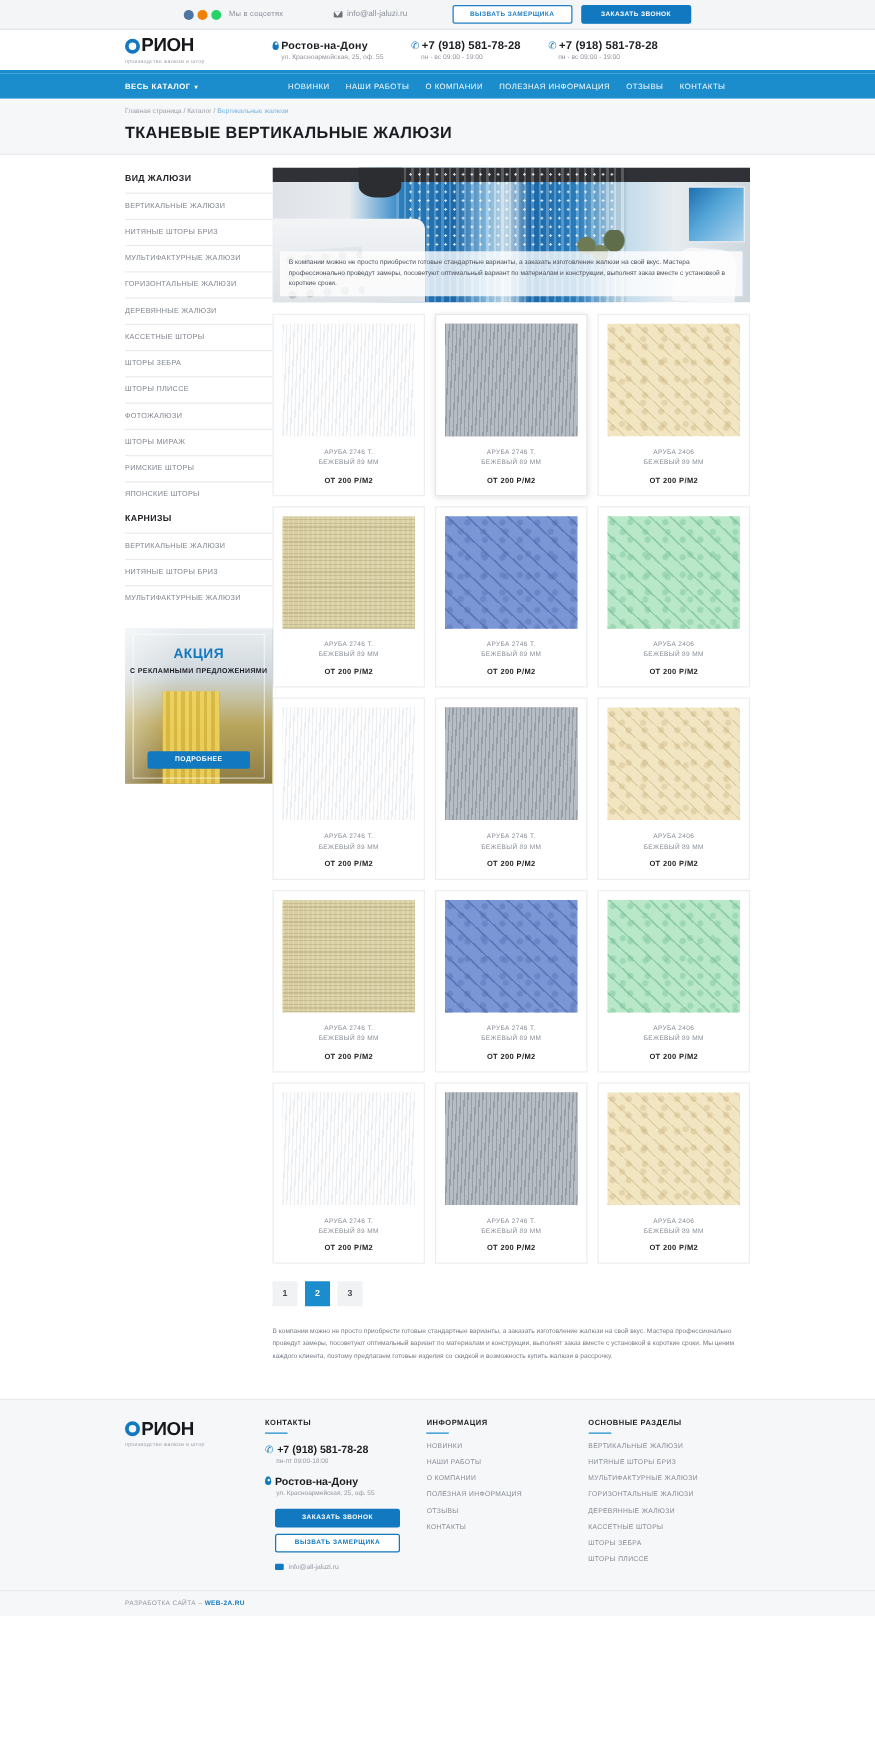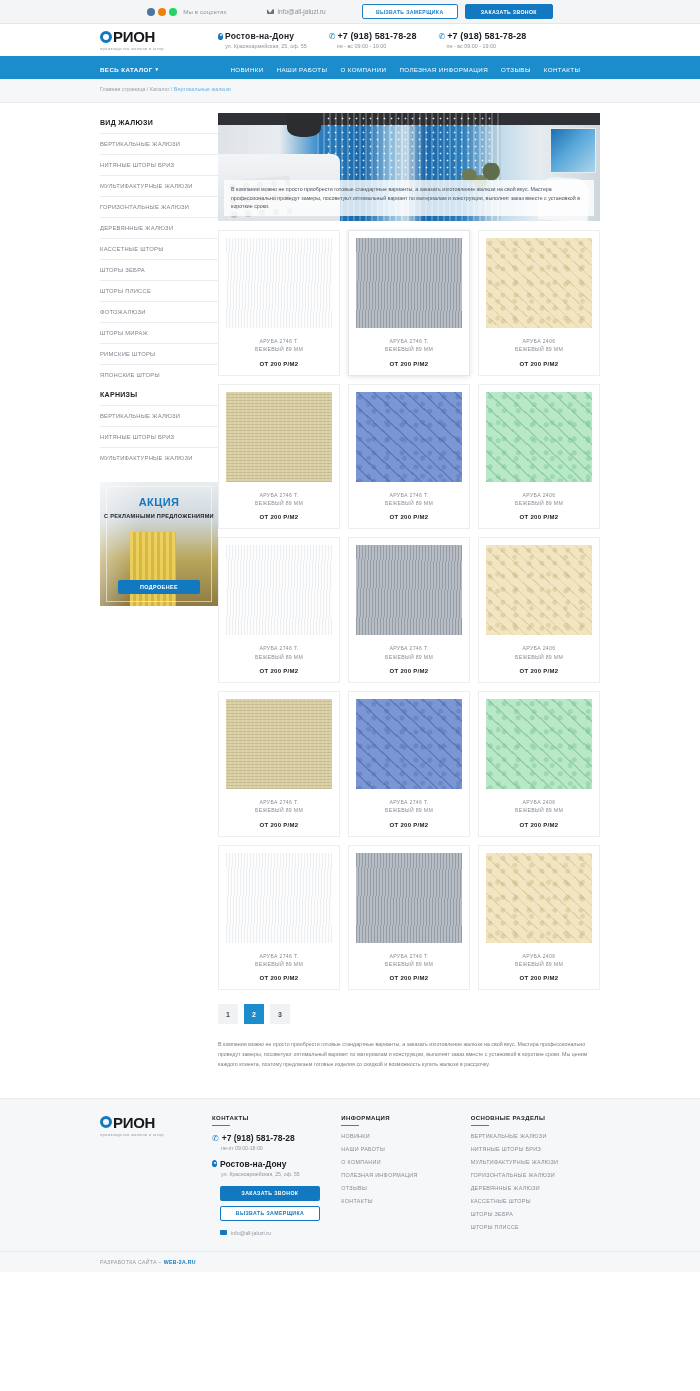"ТКАНЕВЫЕ ВЕРТИКАЛЬНЫЕ ЖАЛЮЗИ" div.page-title { html: none -> <div>ТКАНЕВЫЕ ВЕРТИКАЛЬНЫЕ ЖАЛЮЗИ</div> }
